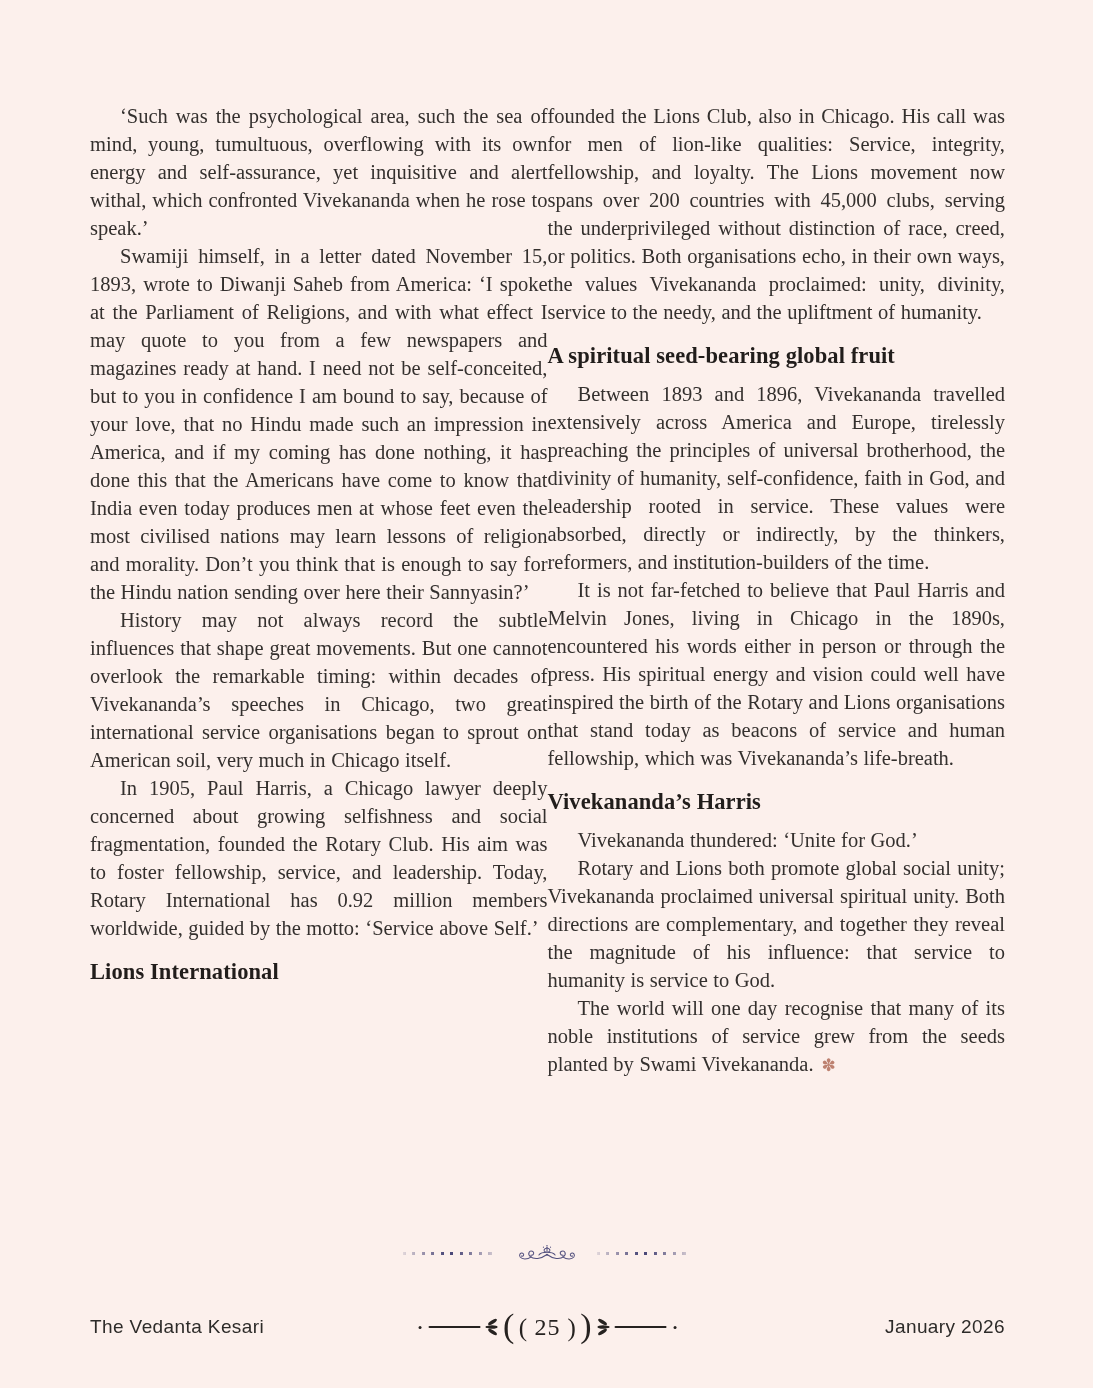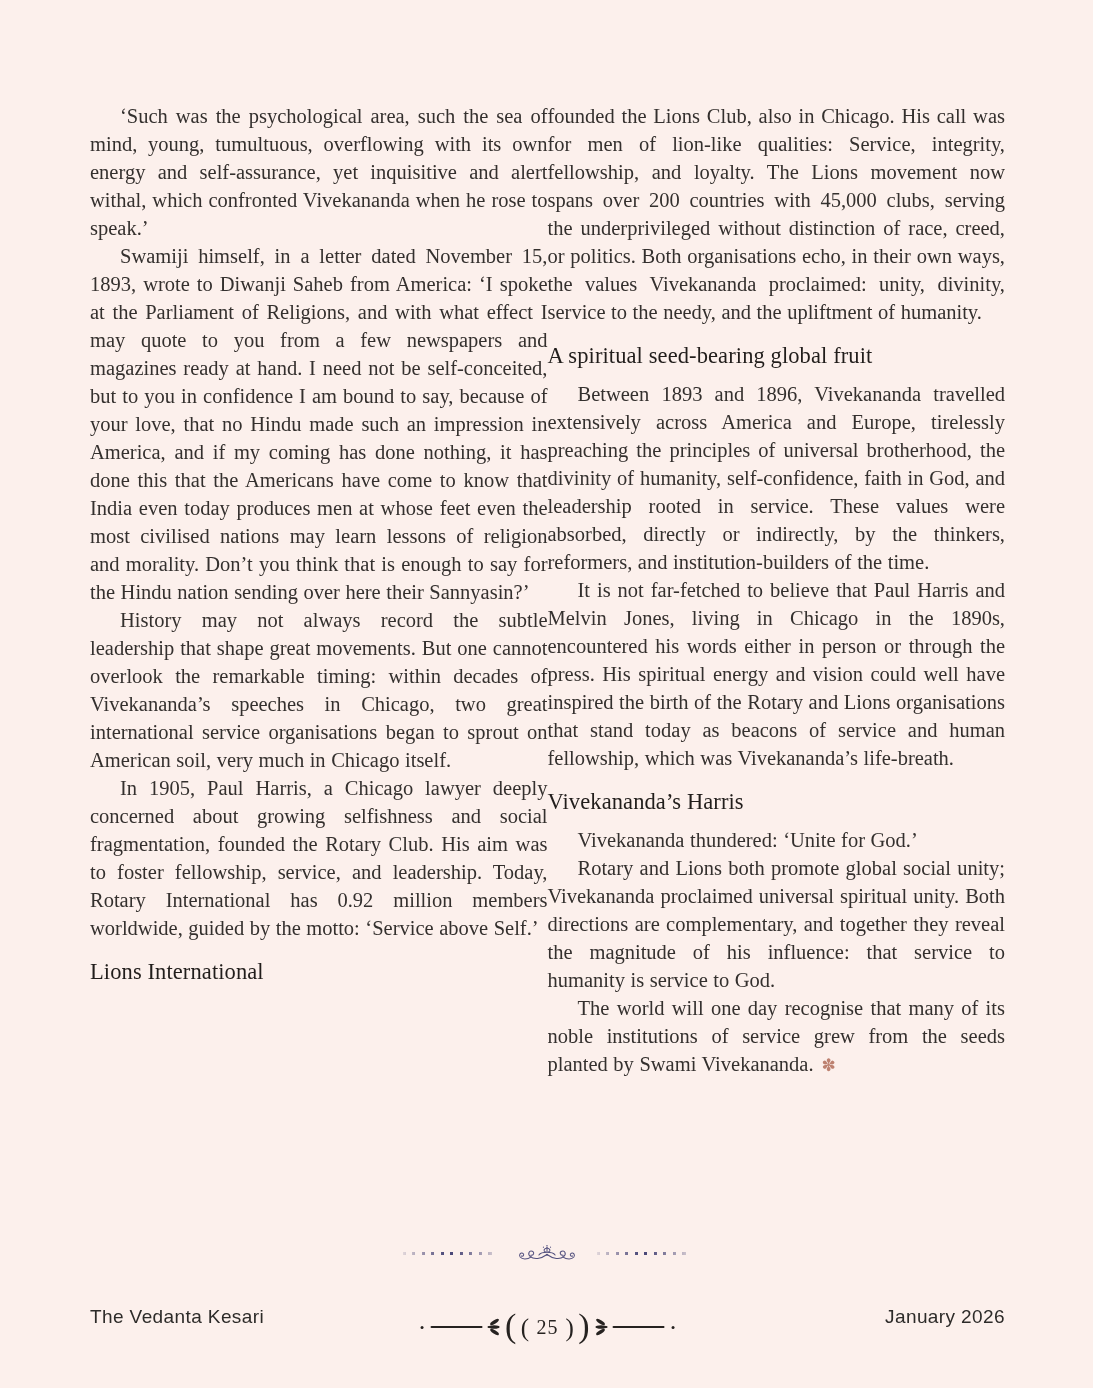"A spiritual seed-bearing global fruit" .heading { font-weight: normal -> bold }
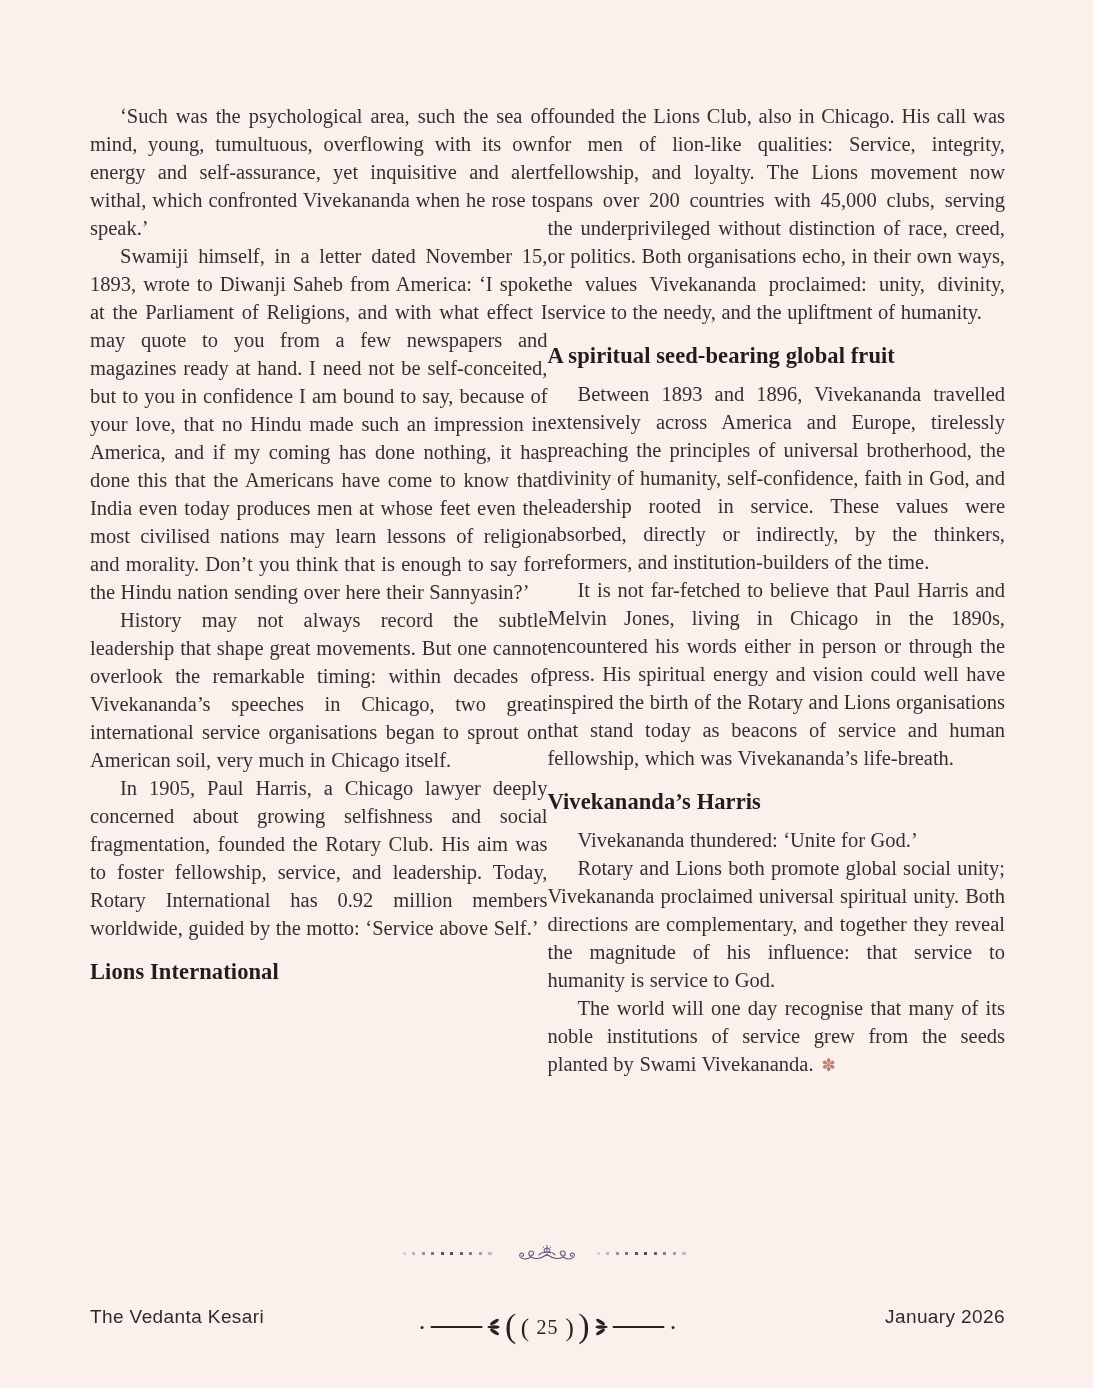"History may not always record" p.para { text: leadership -> influences }
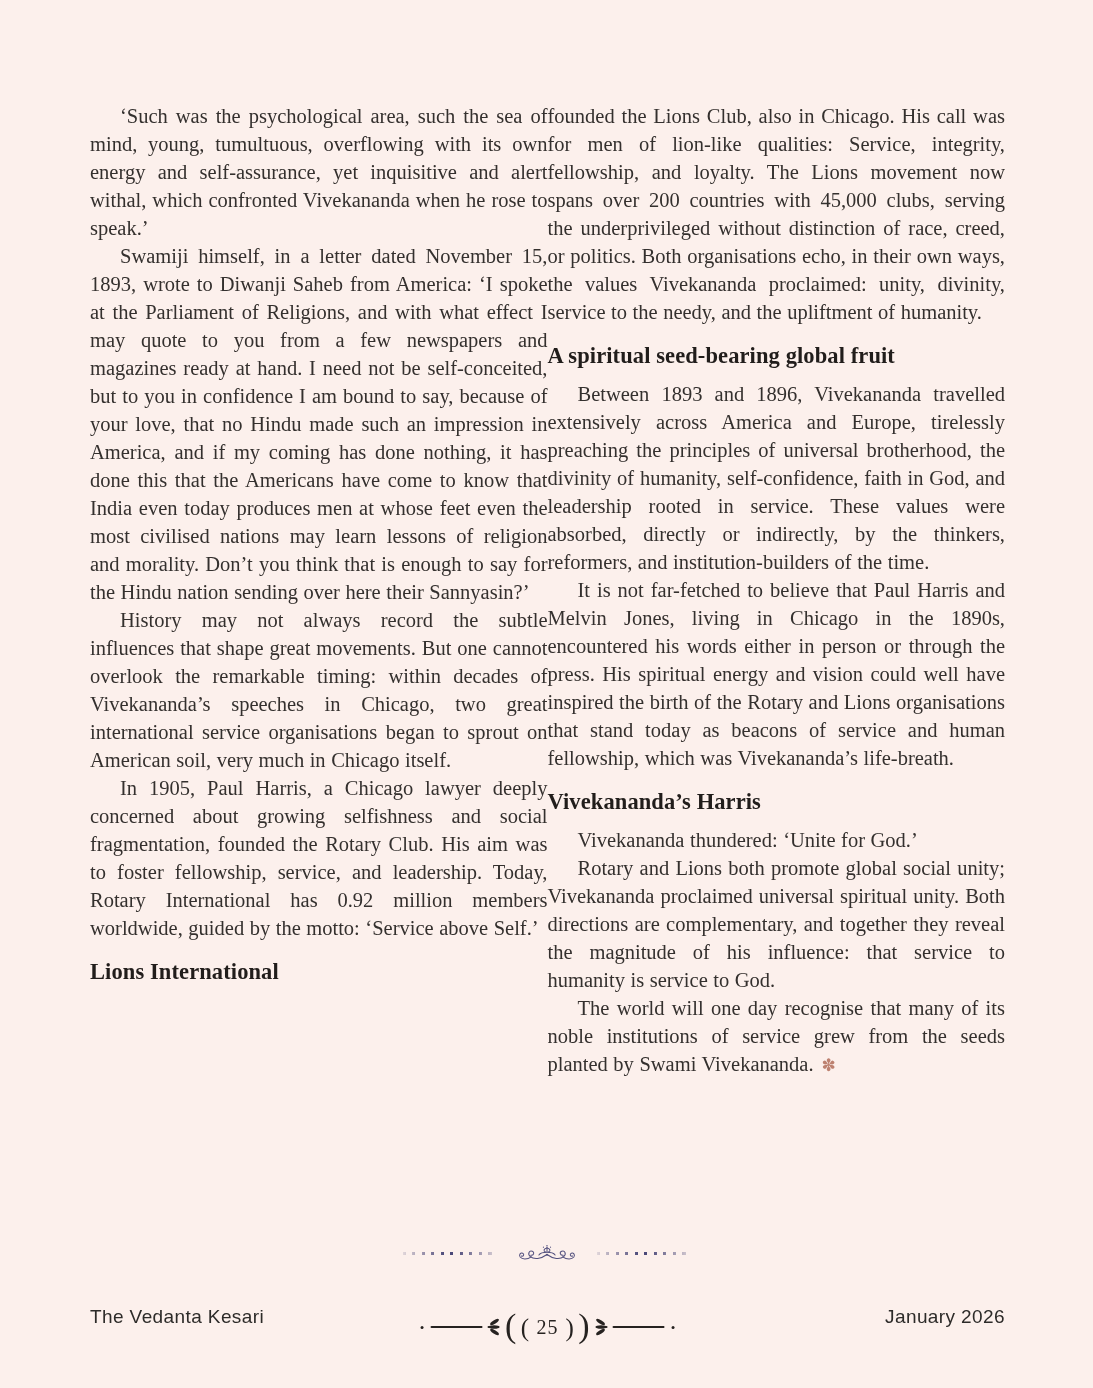"The Vedanta Kesari" .footer { align-items: flex-start -> center }
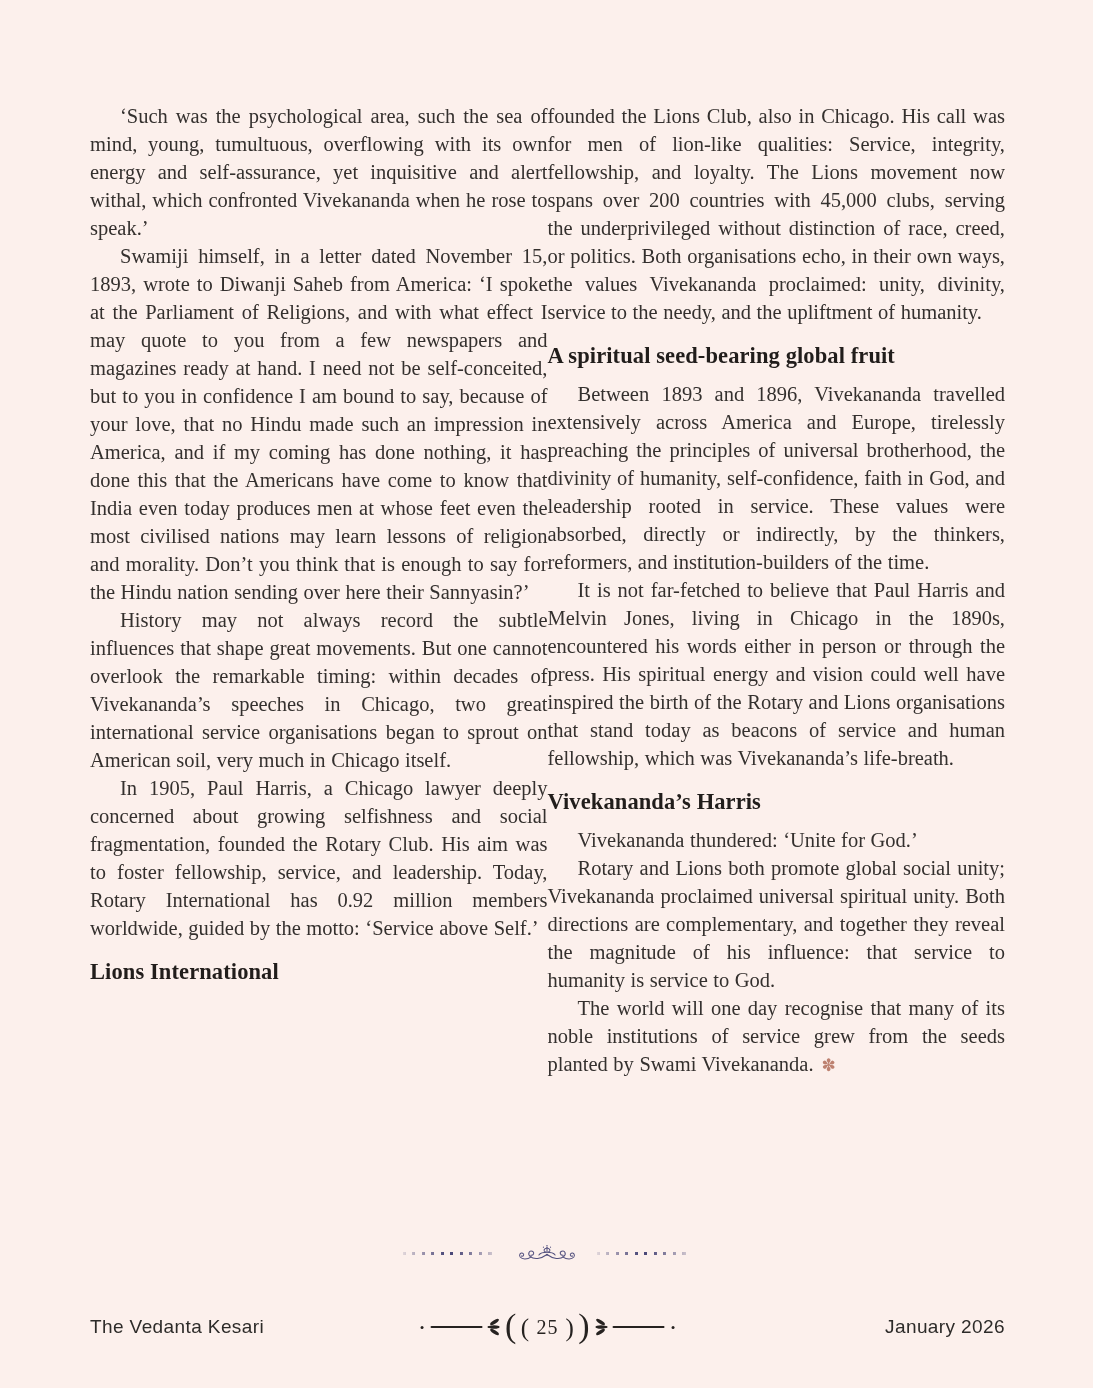"25" .pn { font-size: 20px -> 24px }
